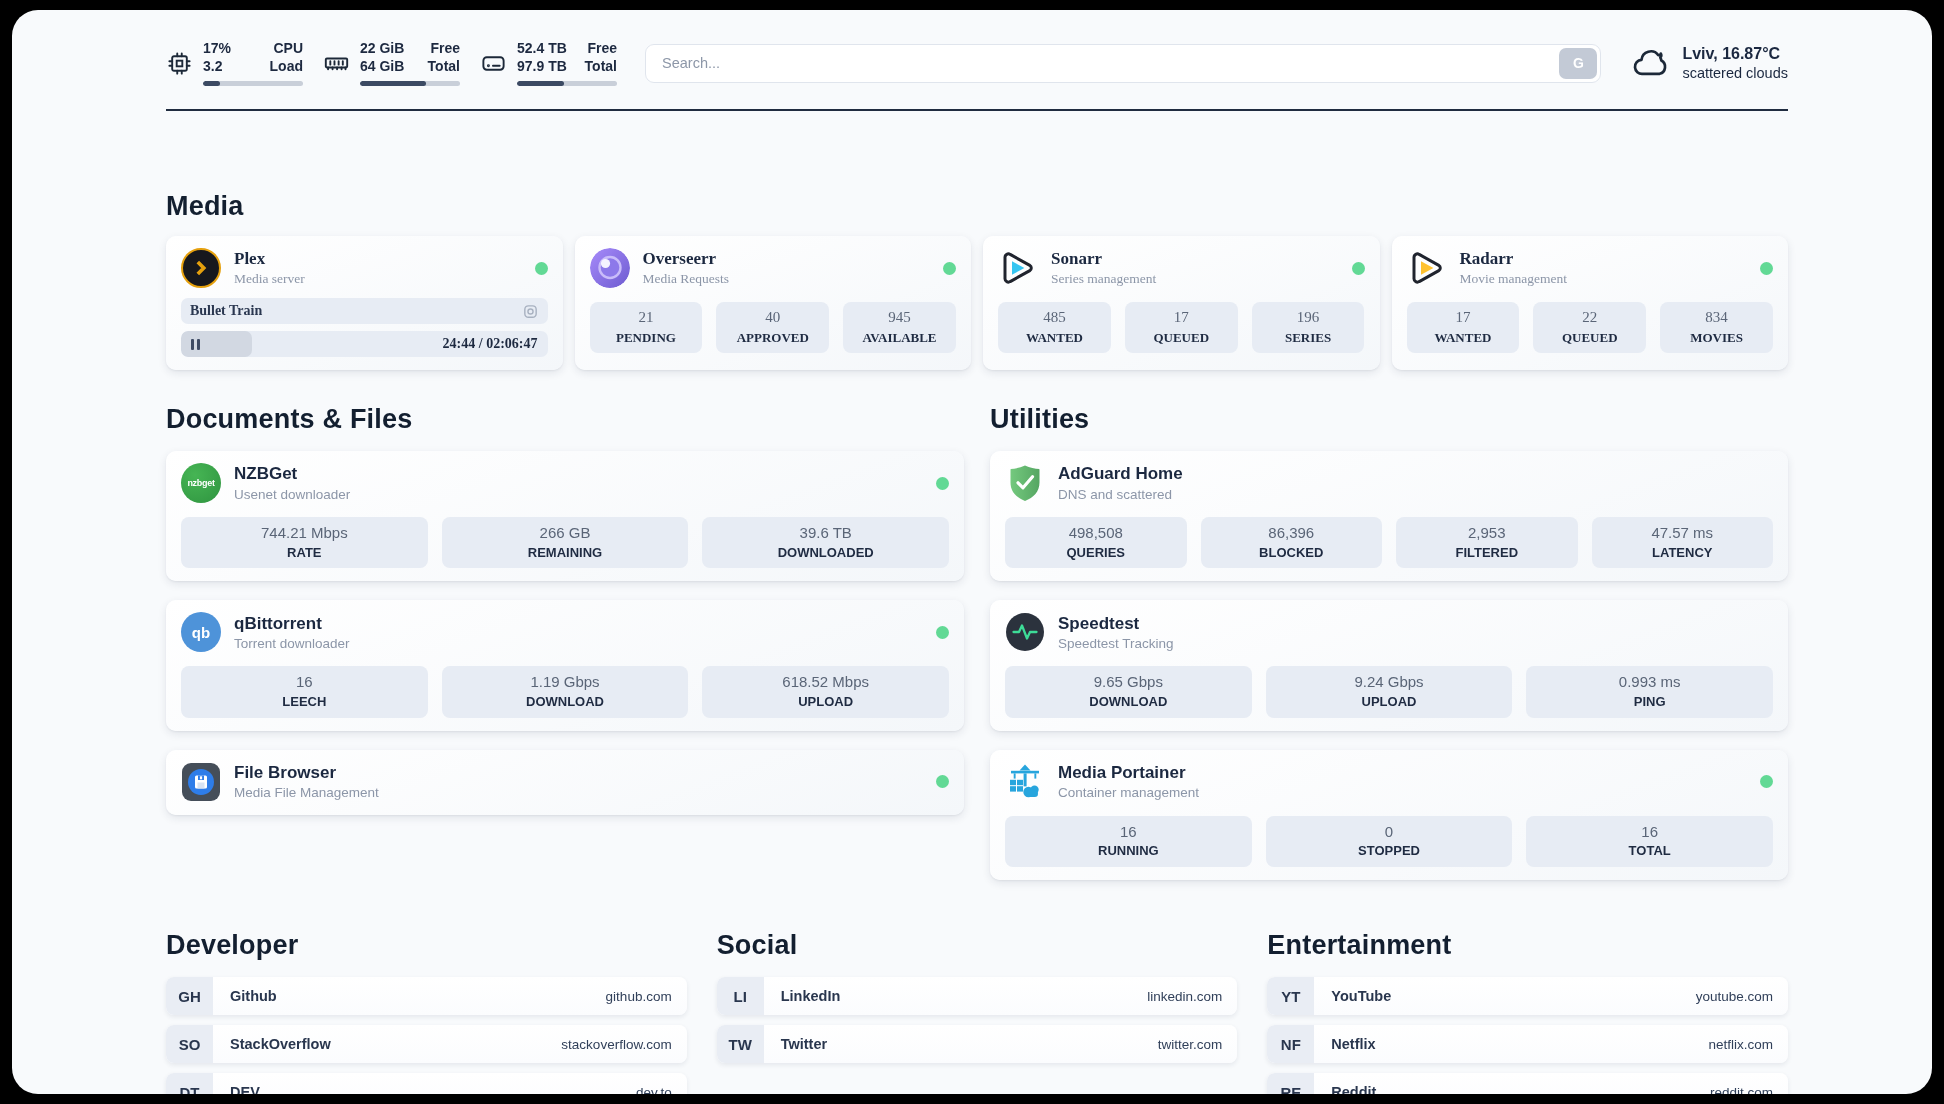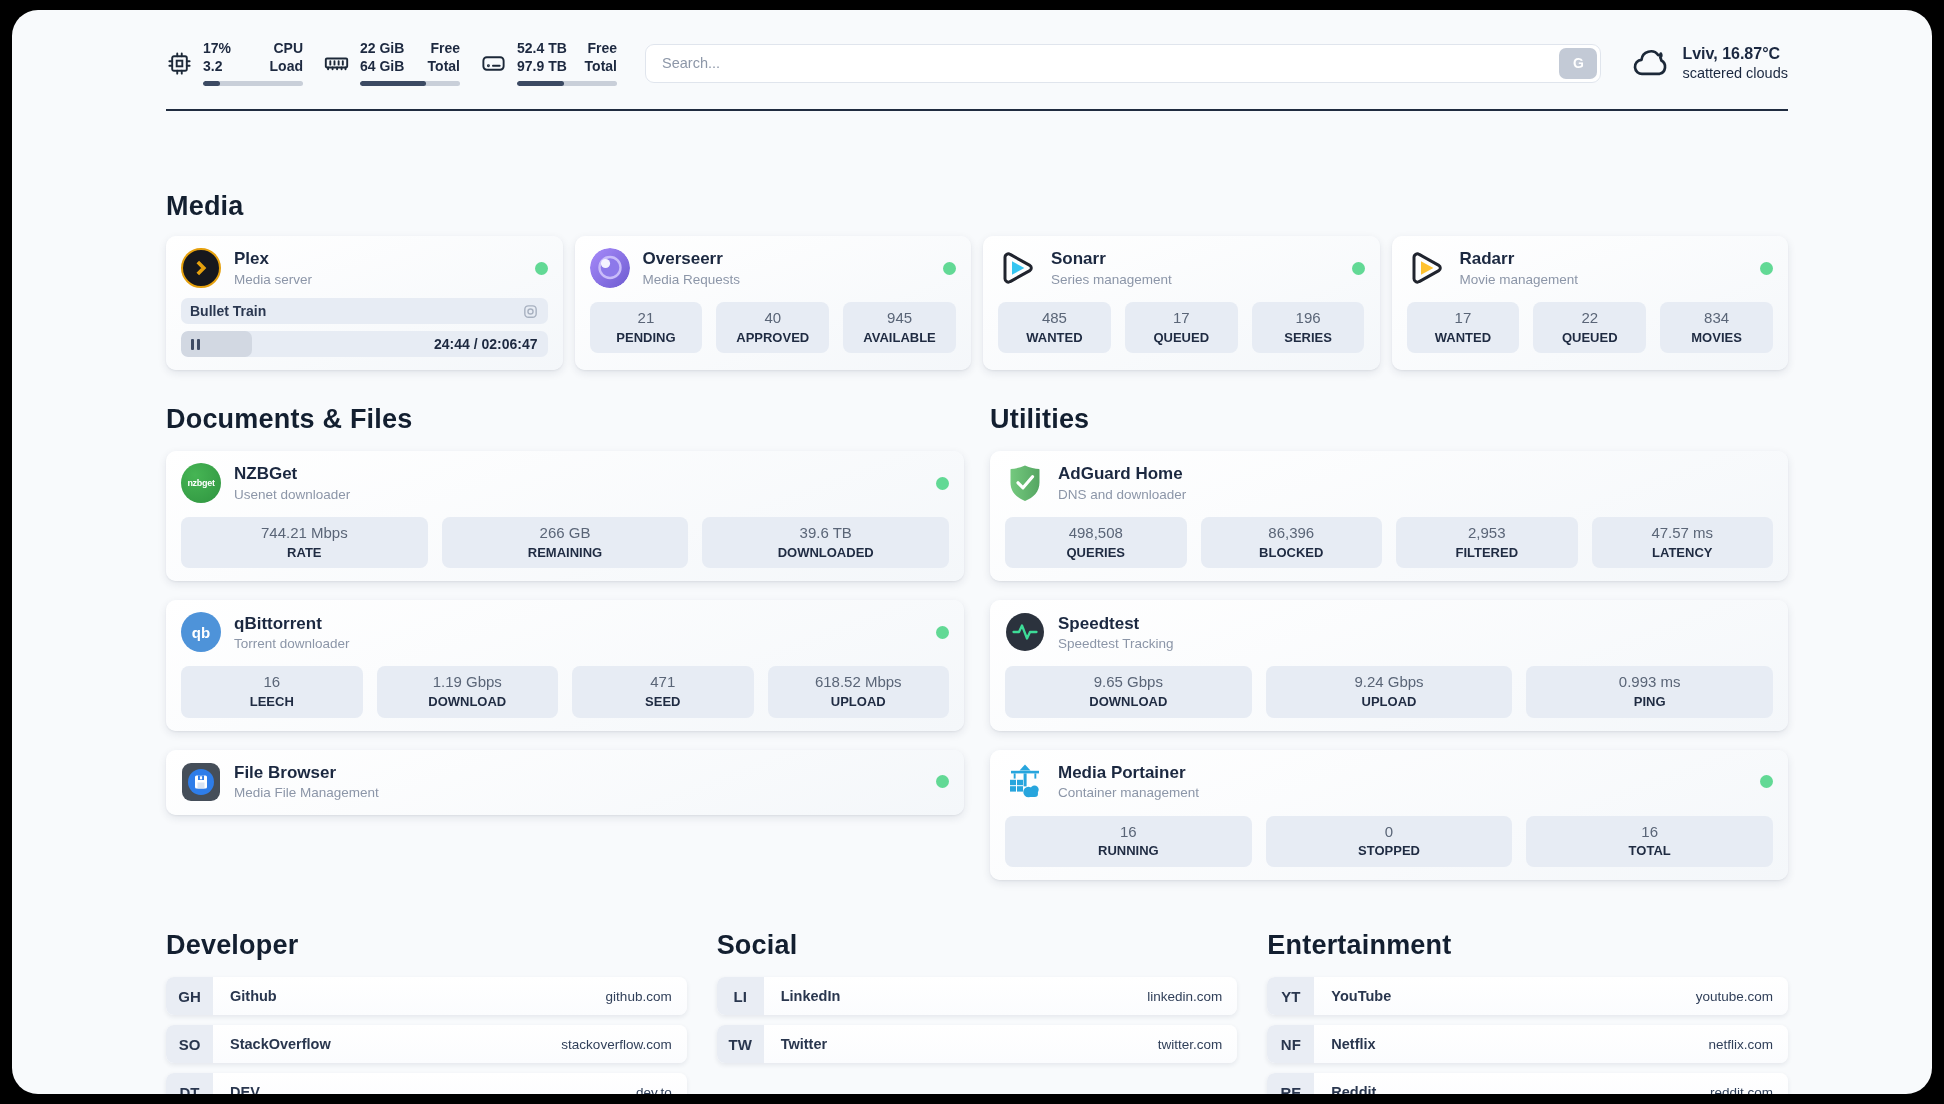"Plex" .media-grid { font-family: none -> Liberation Serif, serif }
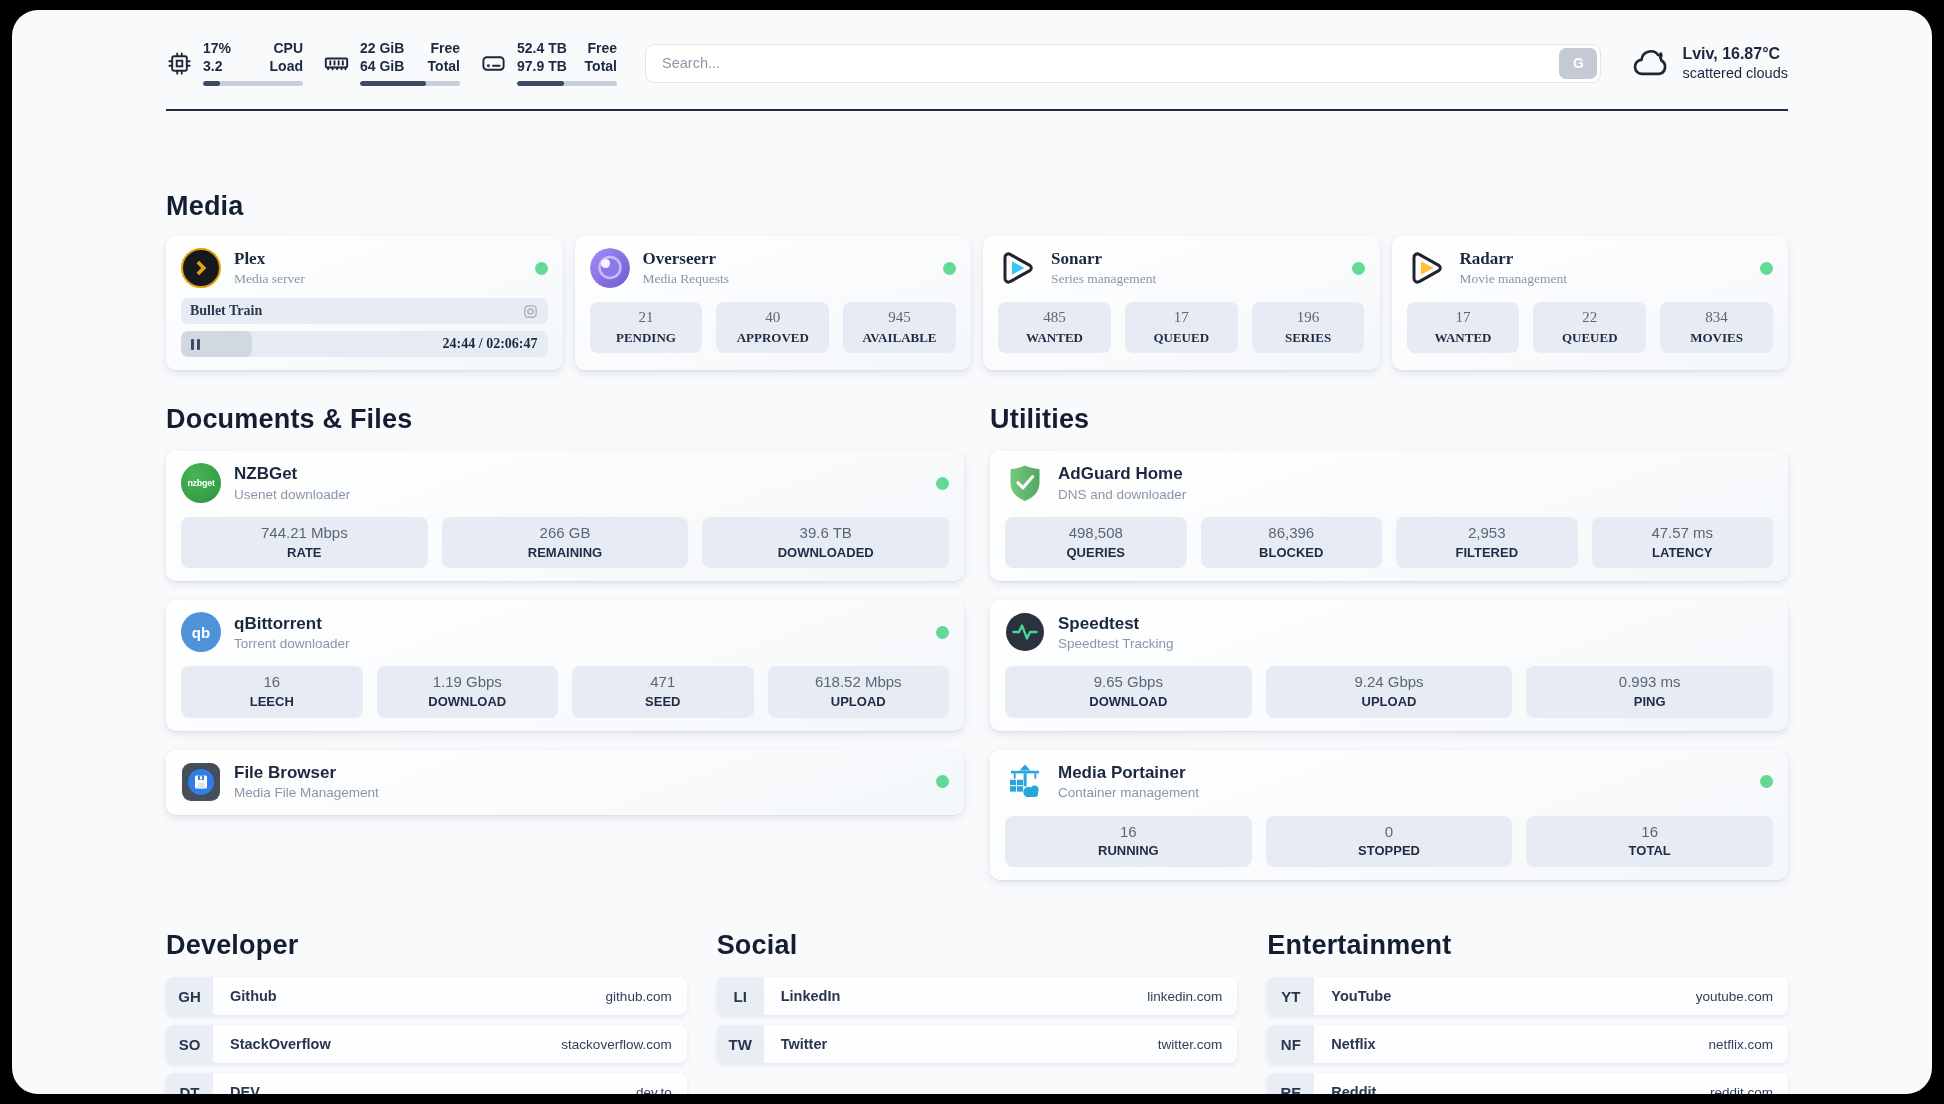"DNS and downloader" div.app-sub { text: downloader -> scattered }
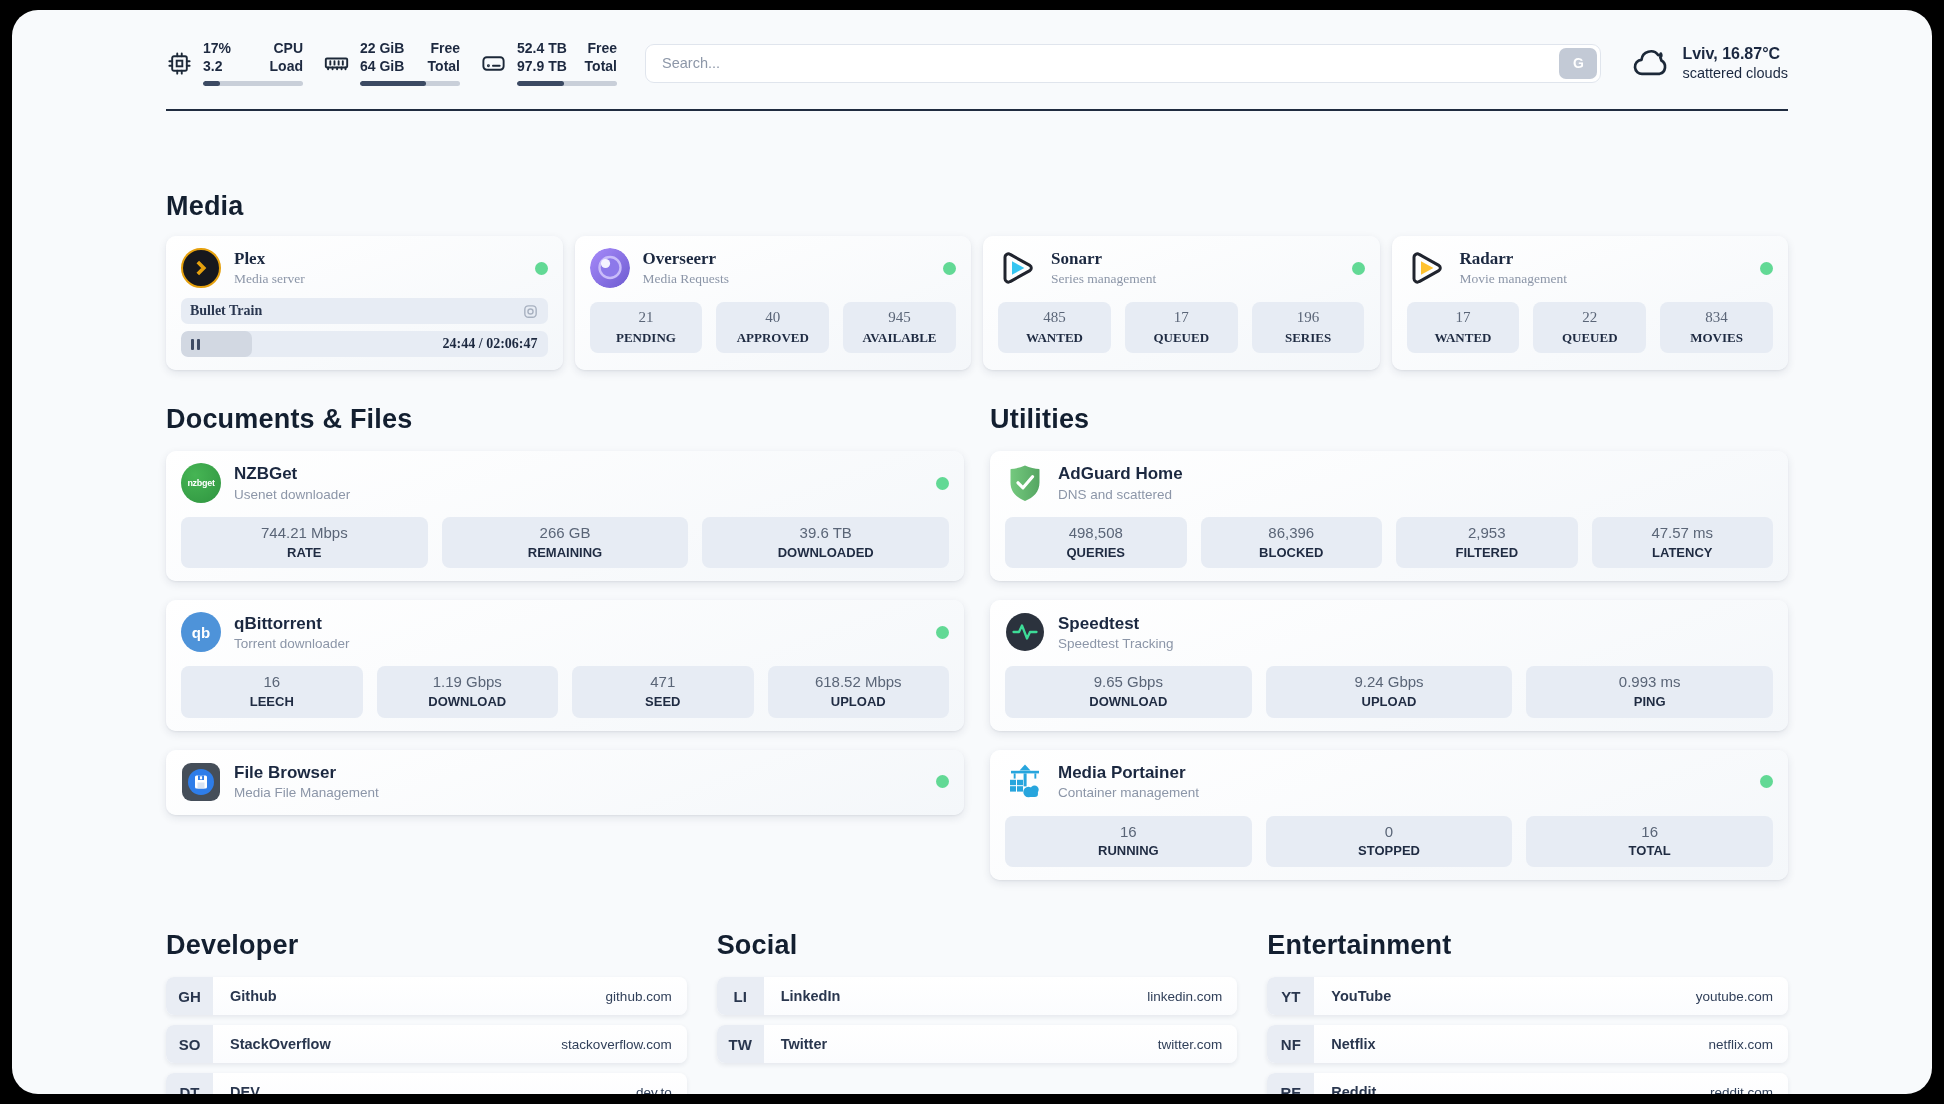"471" div.stat { html: <div> <div>471</div> <div>SEED</div> </div> -> none }
